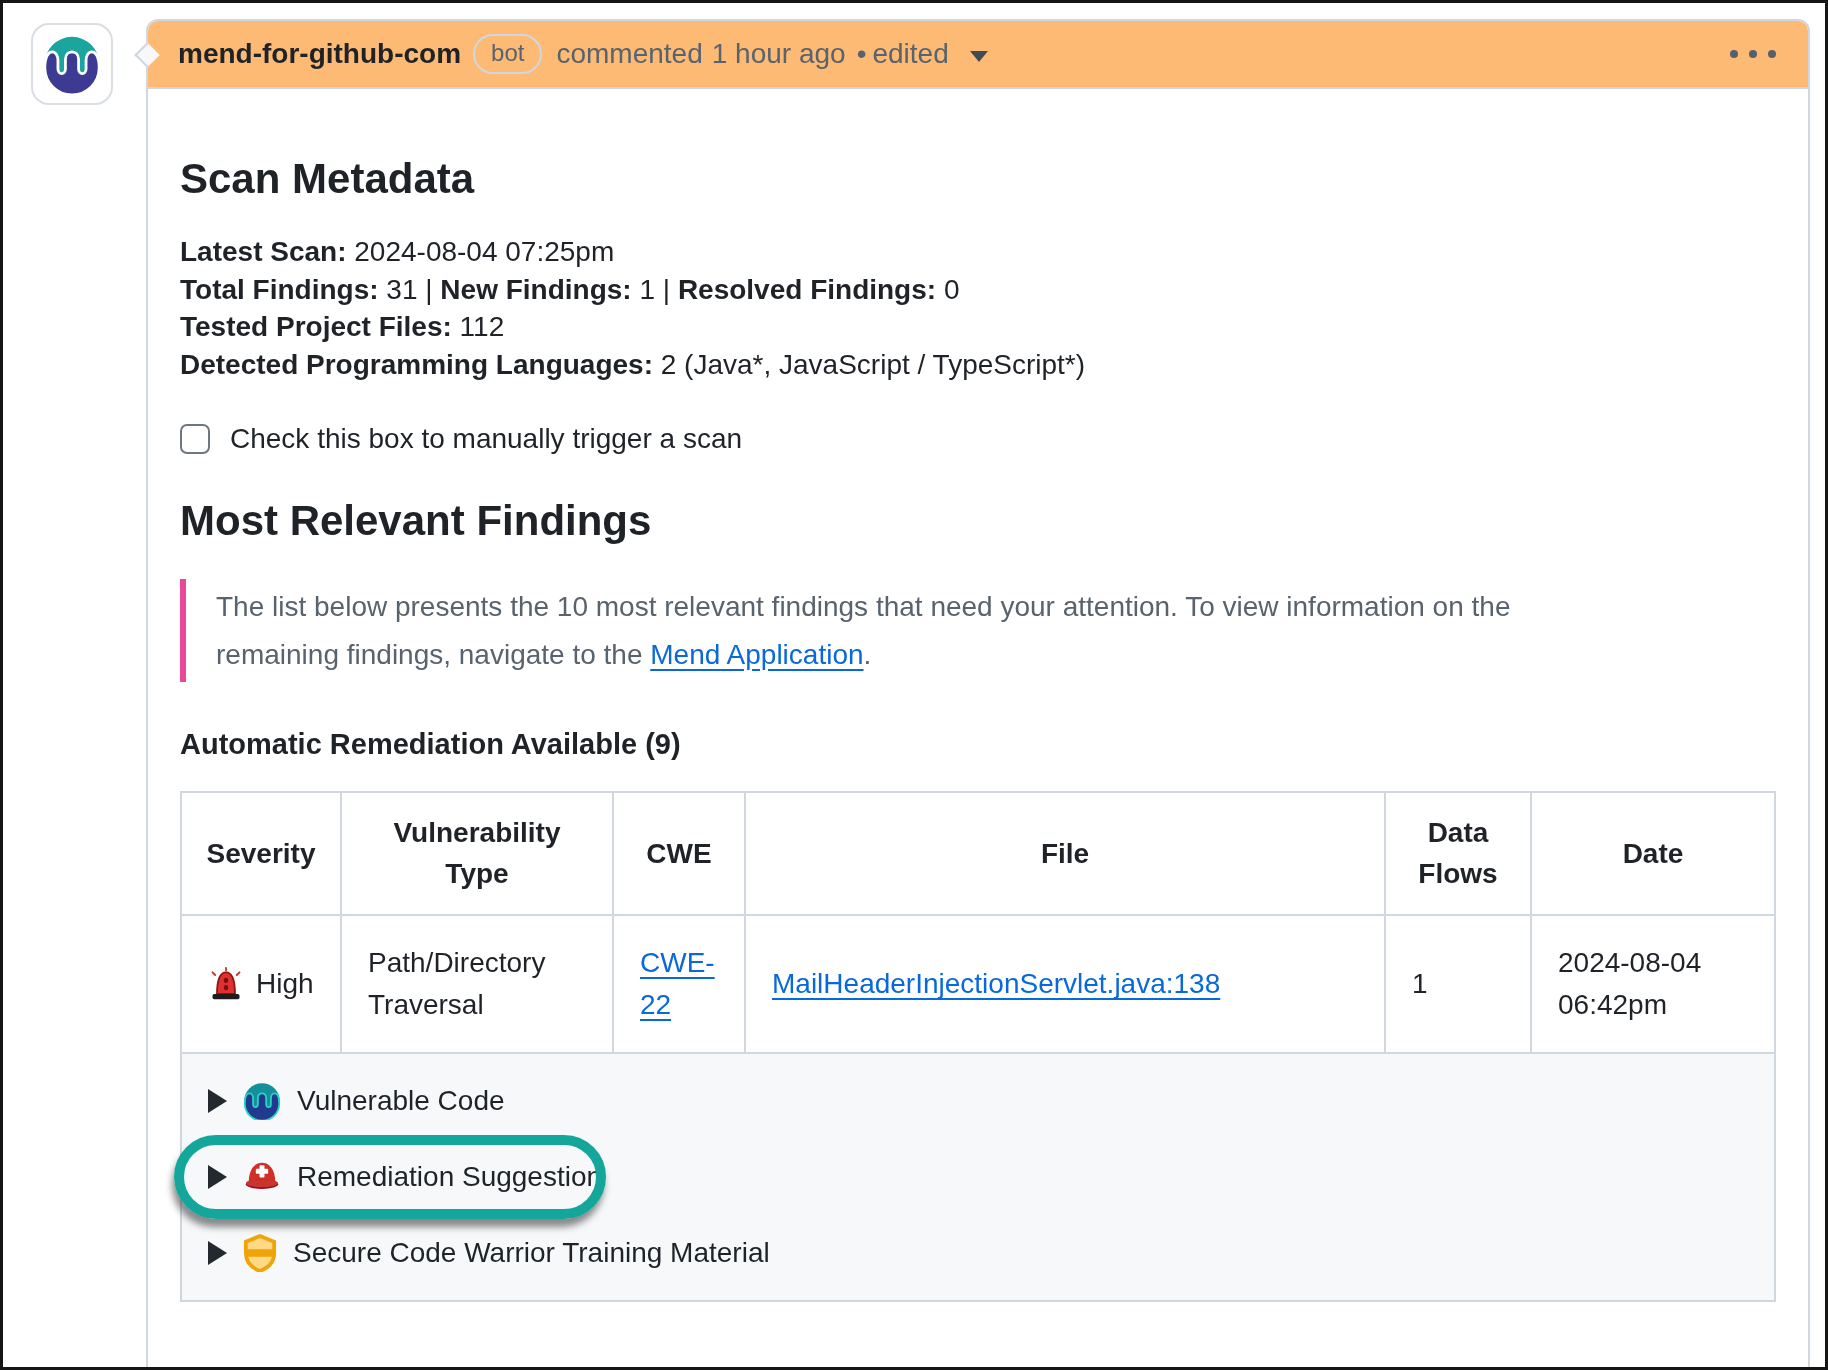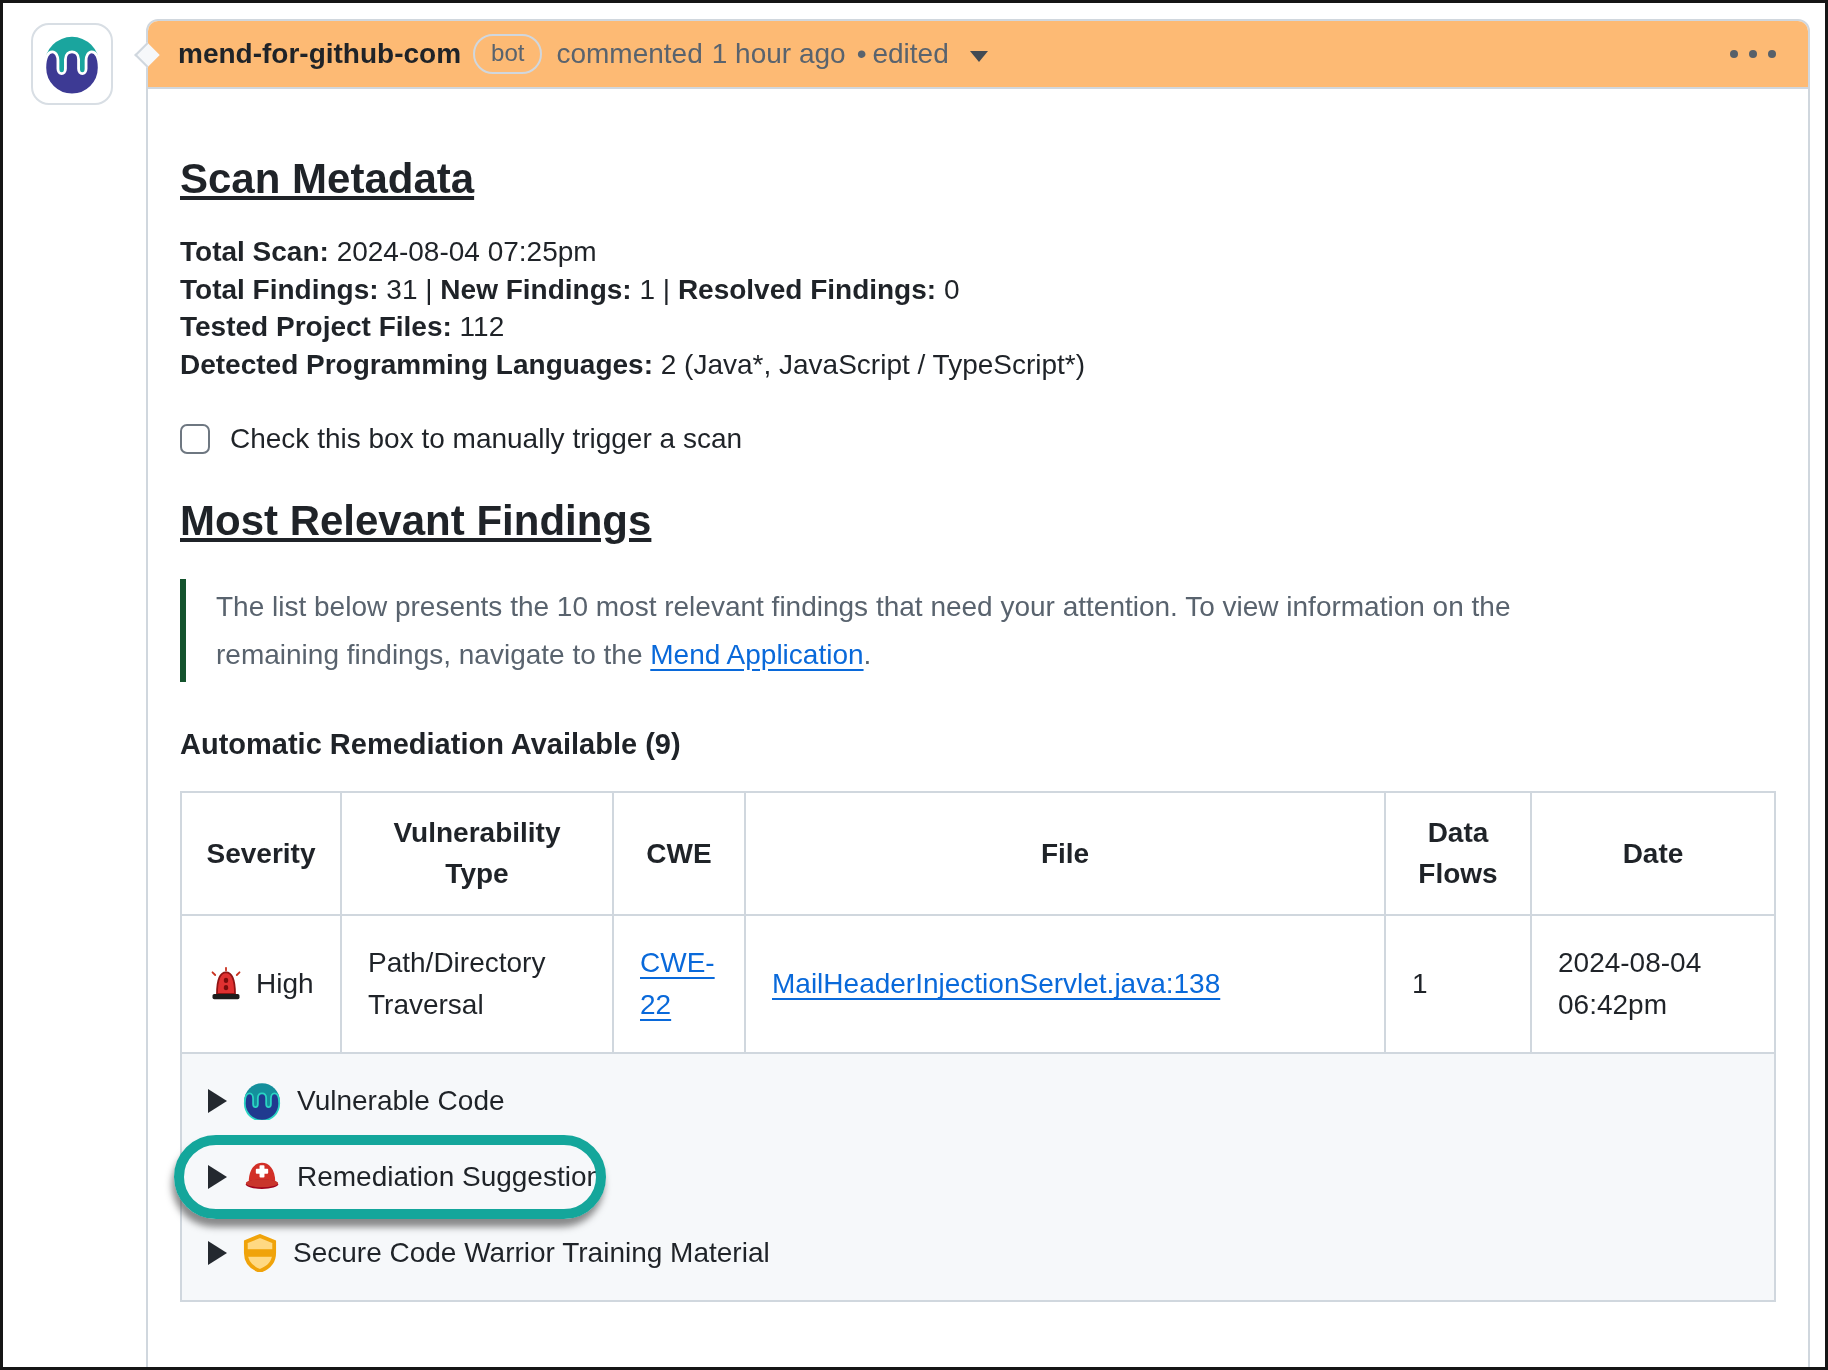"Scan Metadata" h2.section { text-decoration: underline -> none }
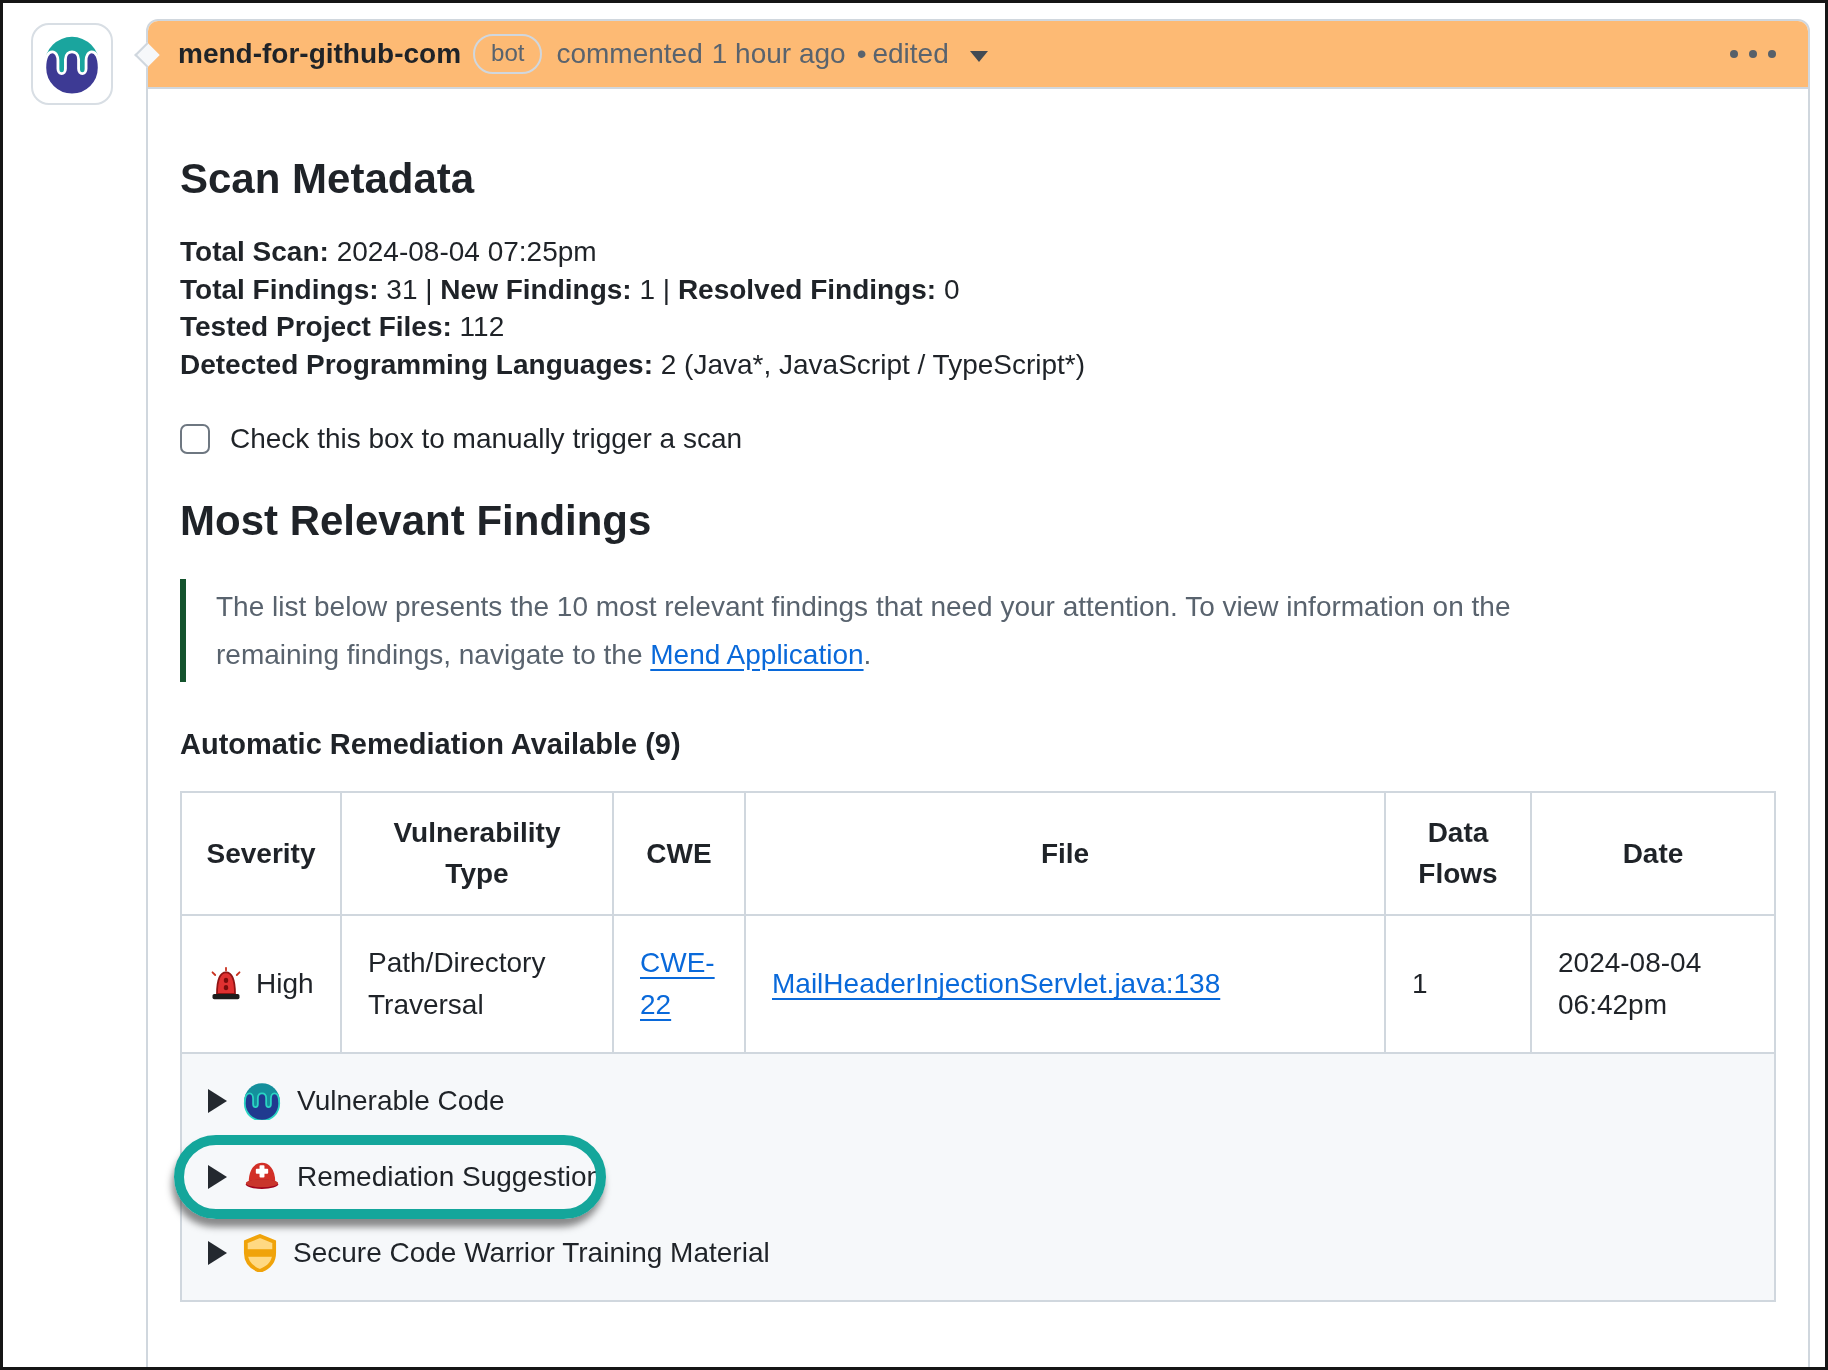"Total Scan:" b { text: Total -> Latest }
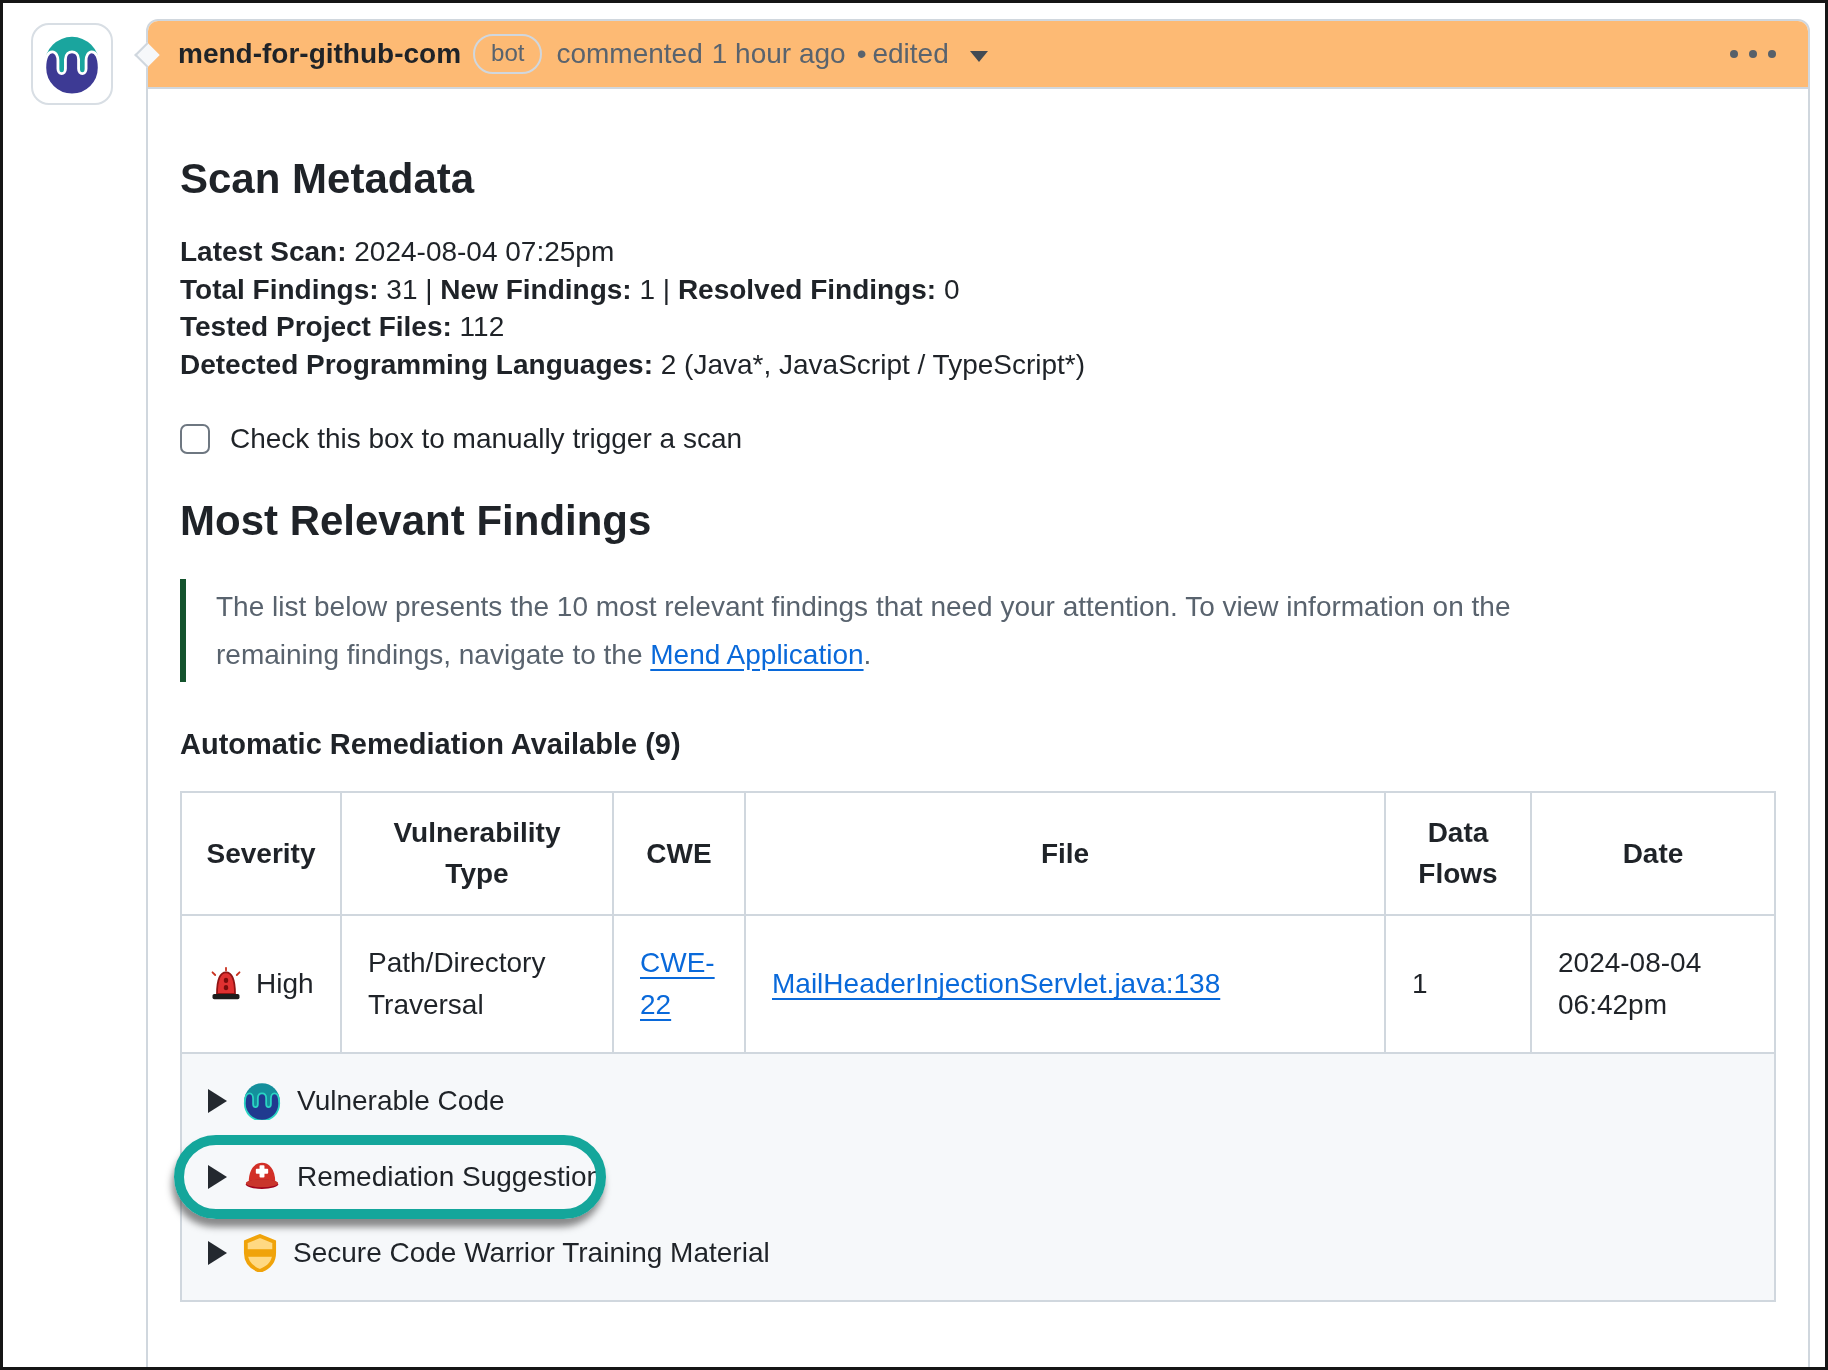"The list below presents the" blockquote.note { border-left: 6px solid #14532d -> 6px solid #ec4899 }
